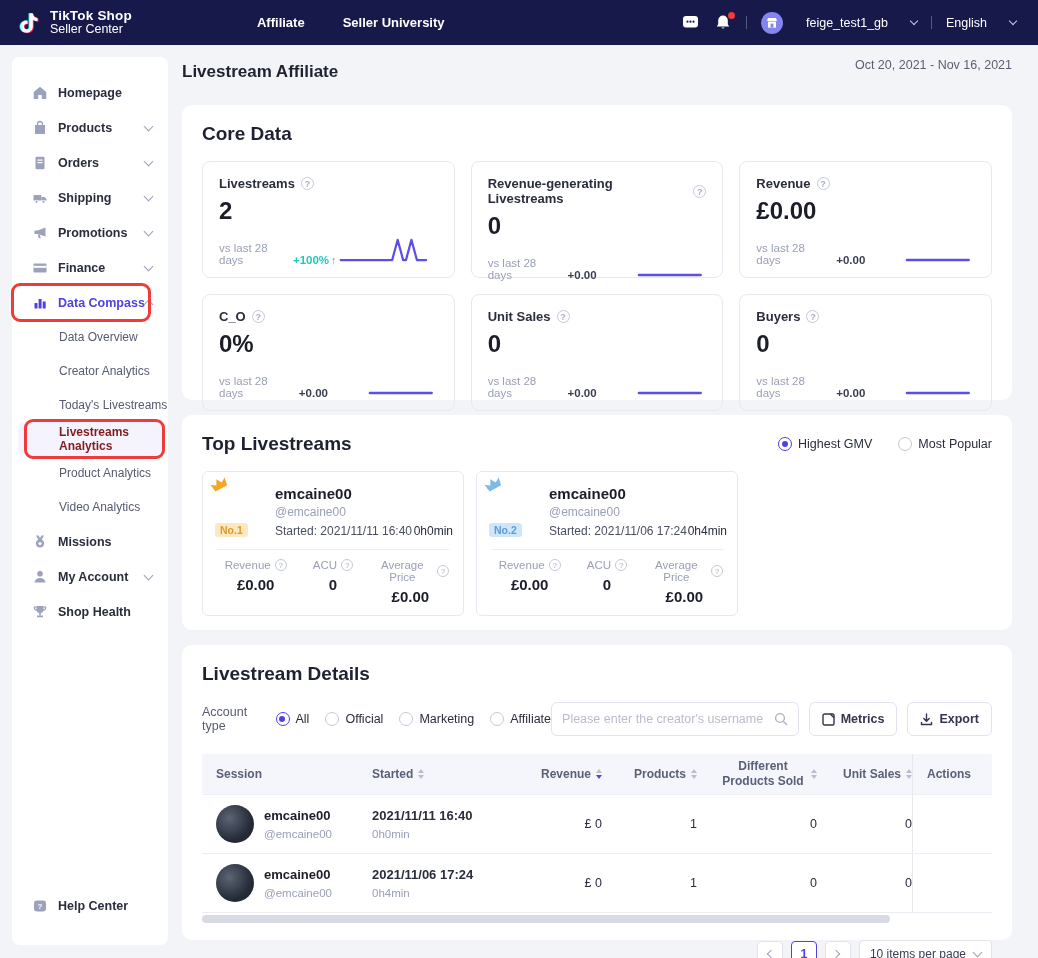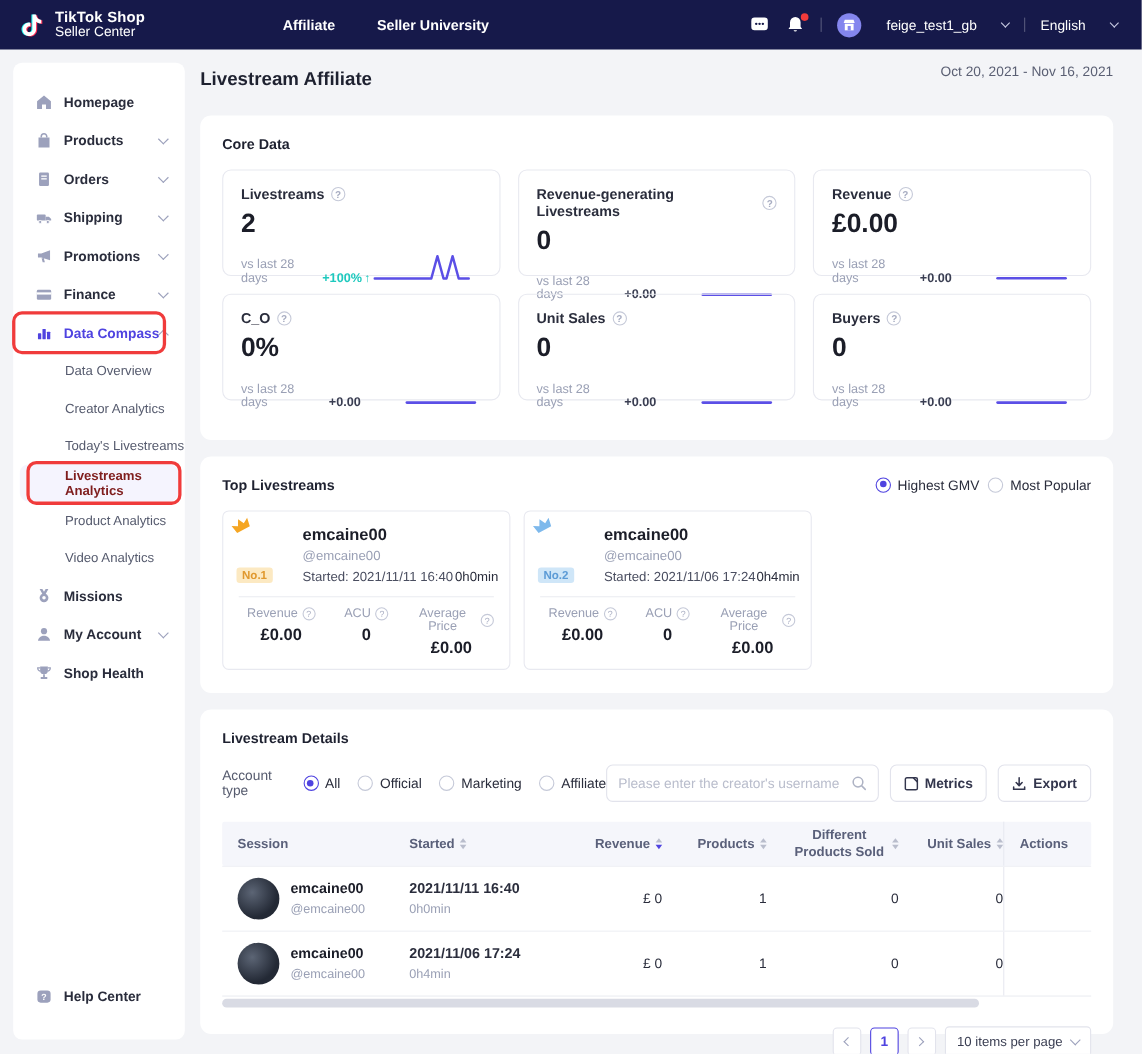"Core Data" .panel-title { font-size: 13px -> 19px }
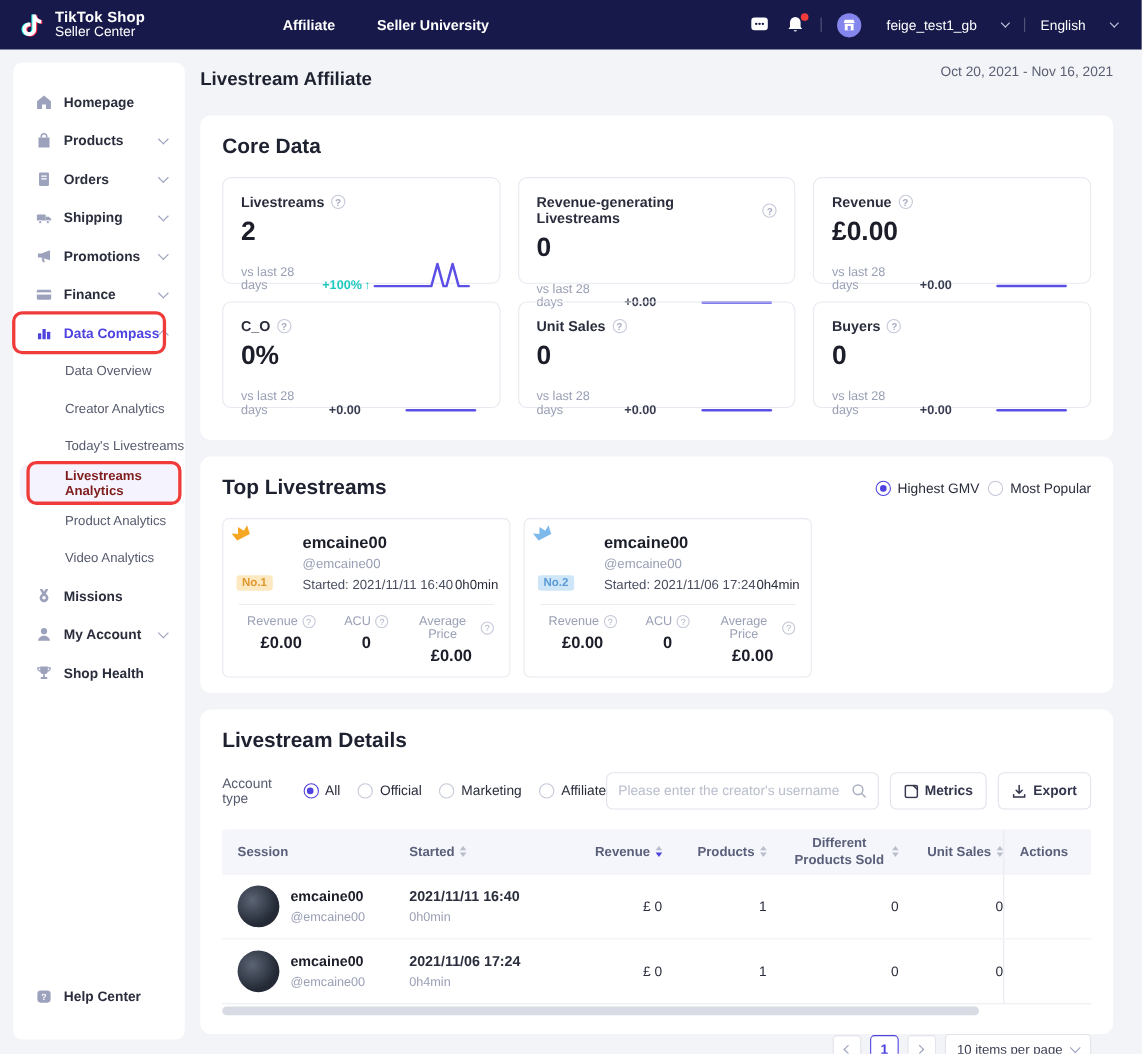"Livestreams" .kcard { height: 97px -> 117px }
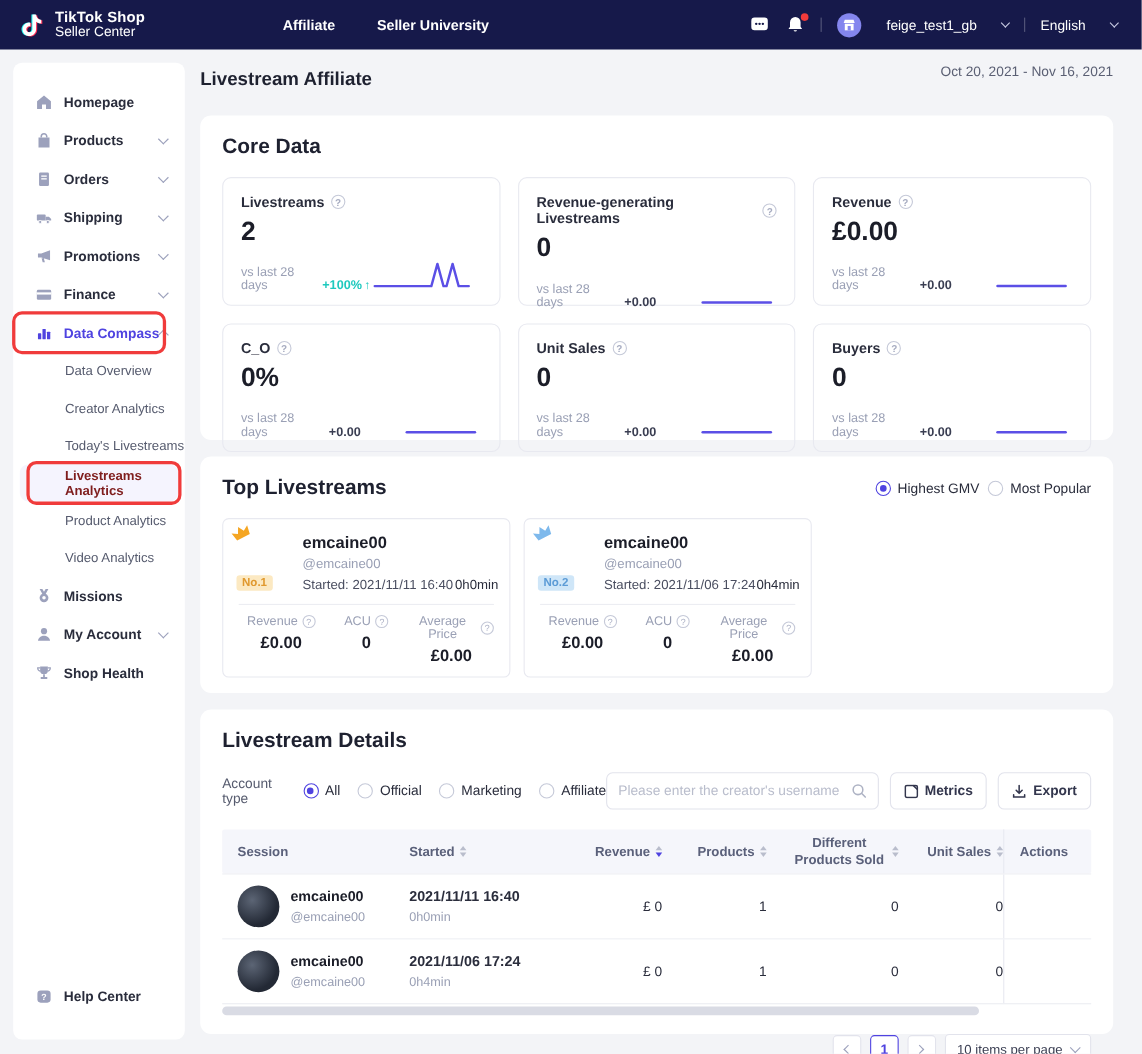"Highest GMV" .radio-row { gap: 8px -> 26px }
